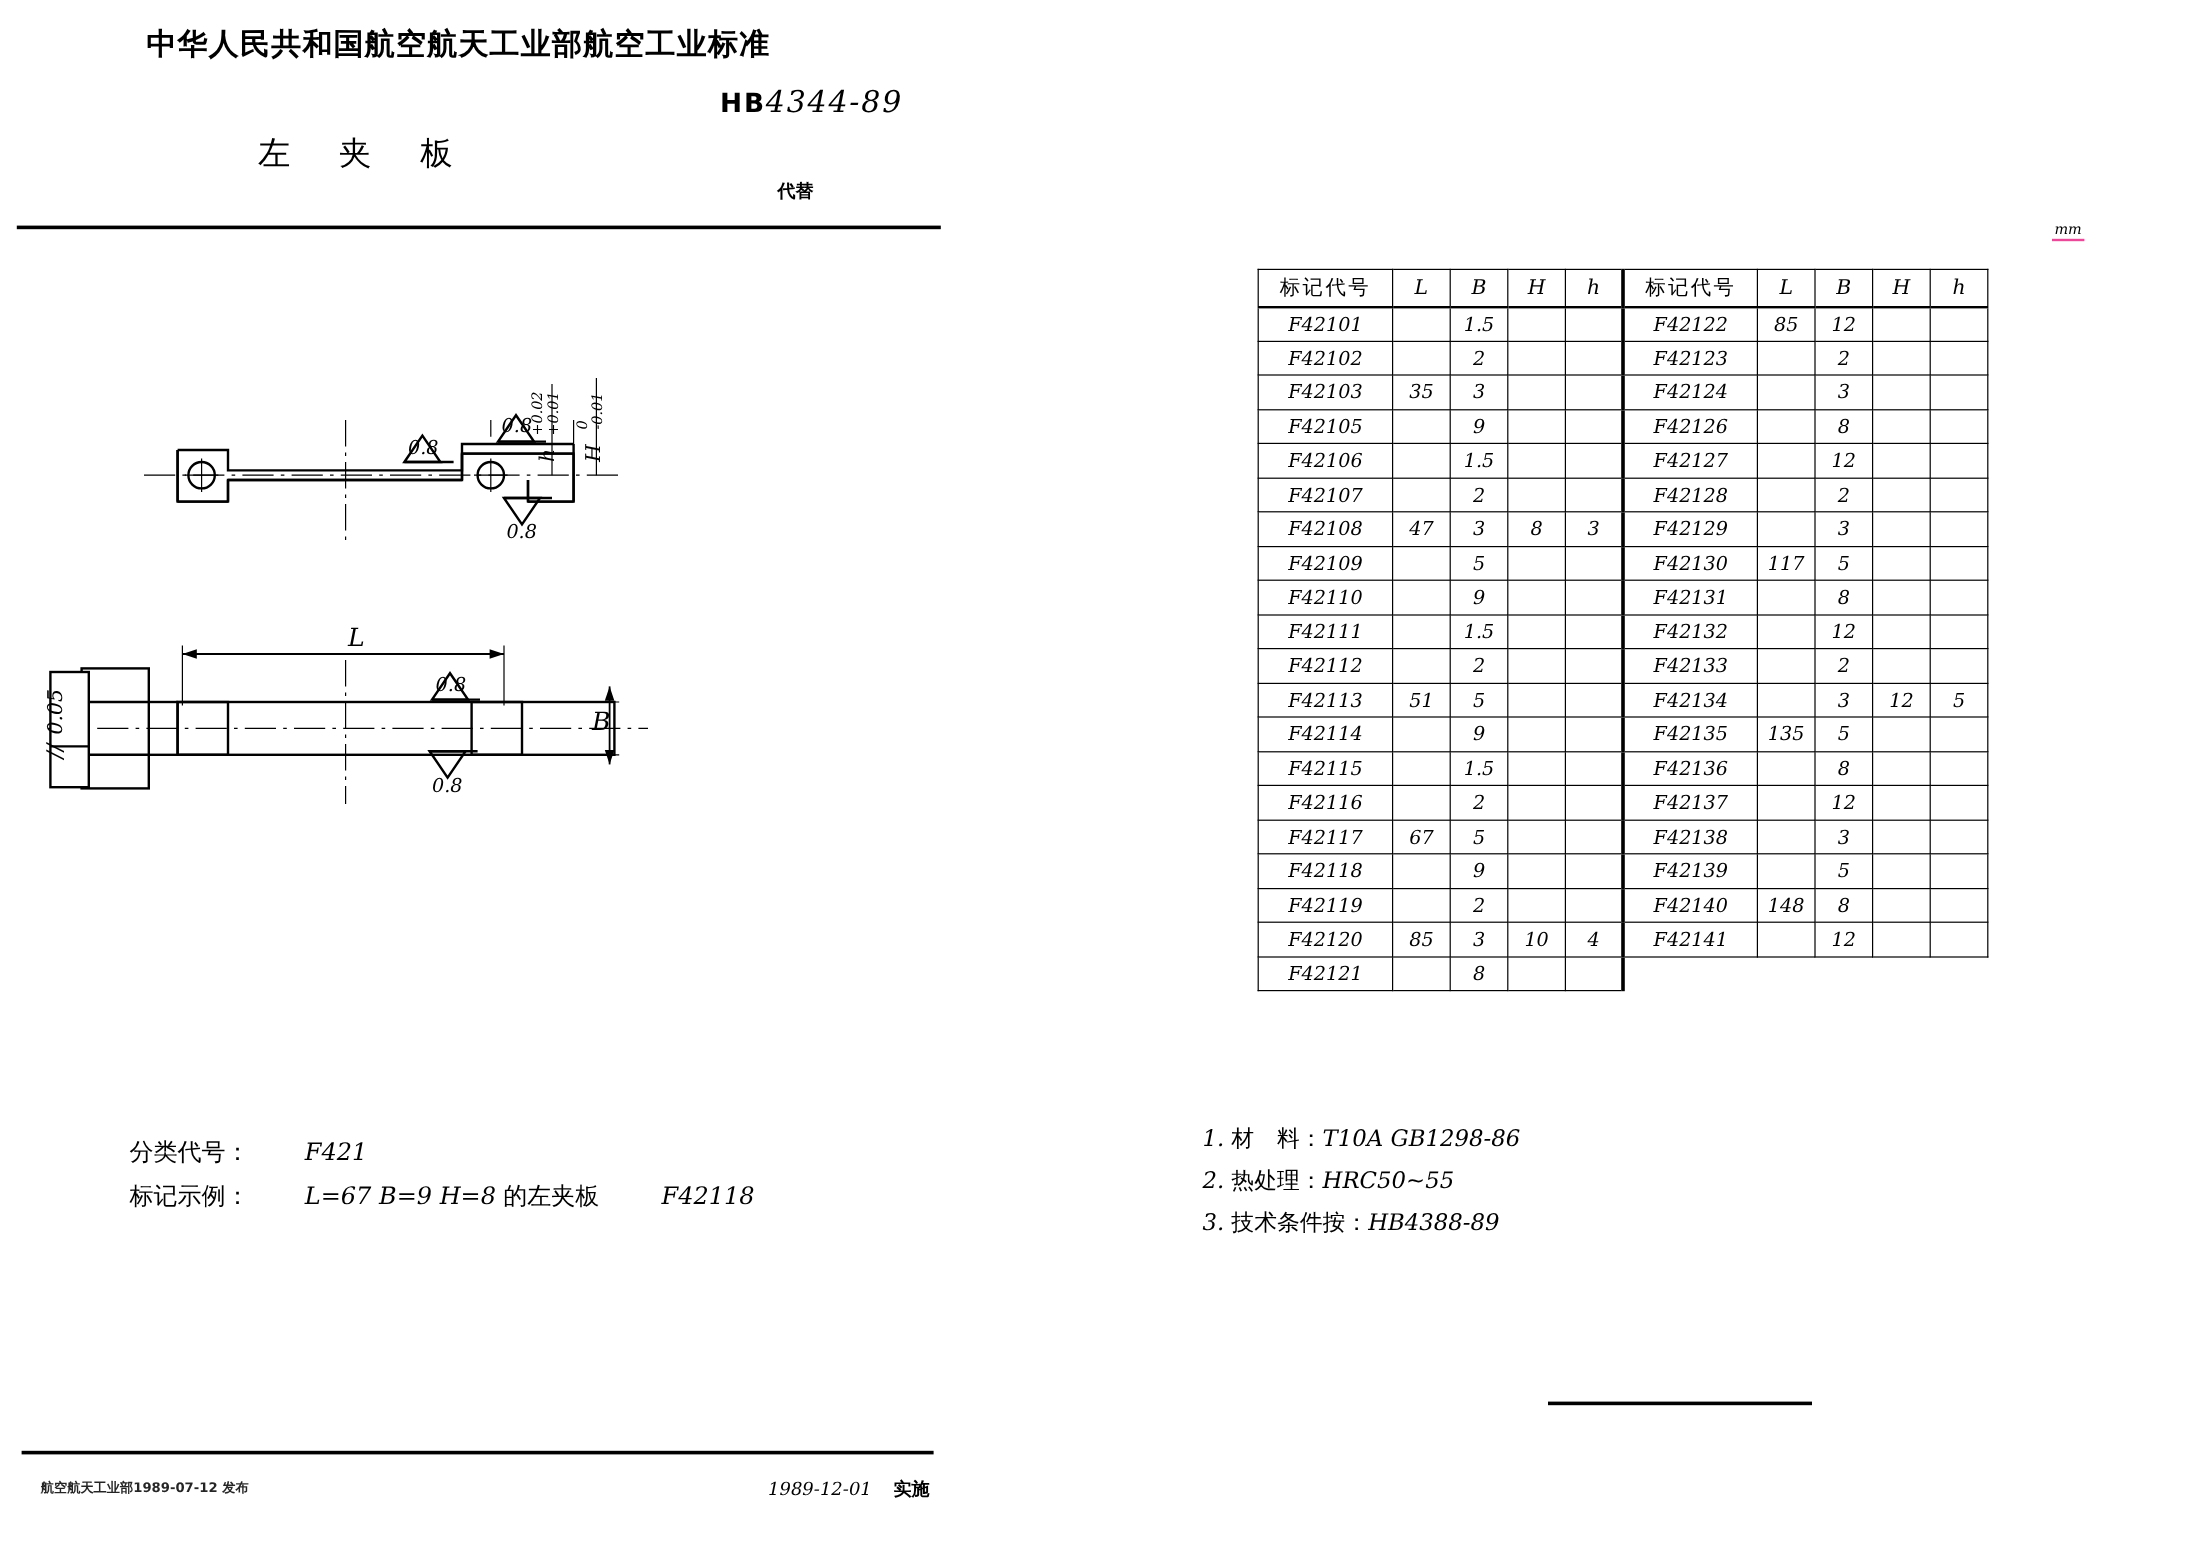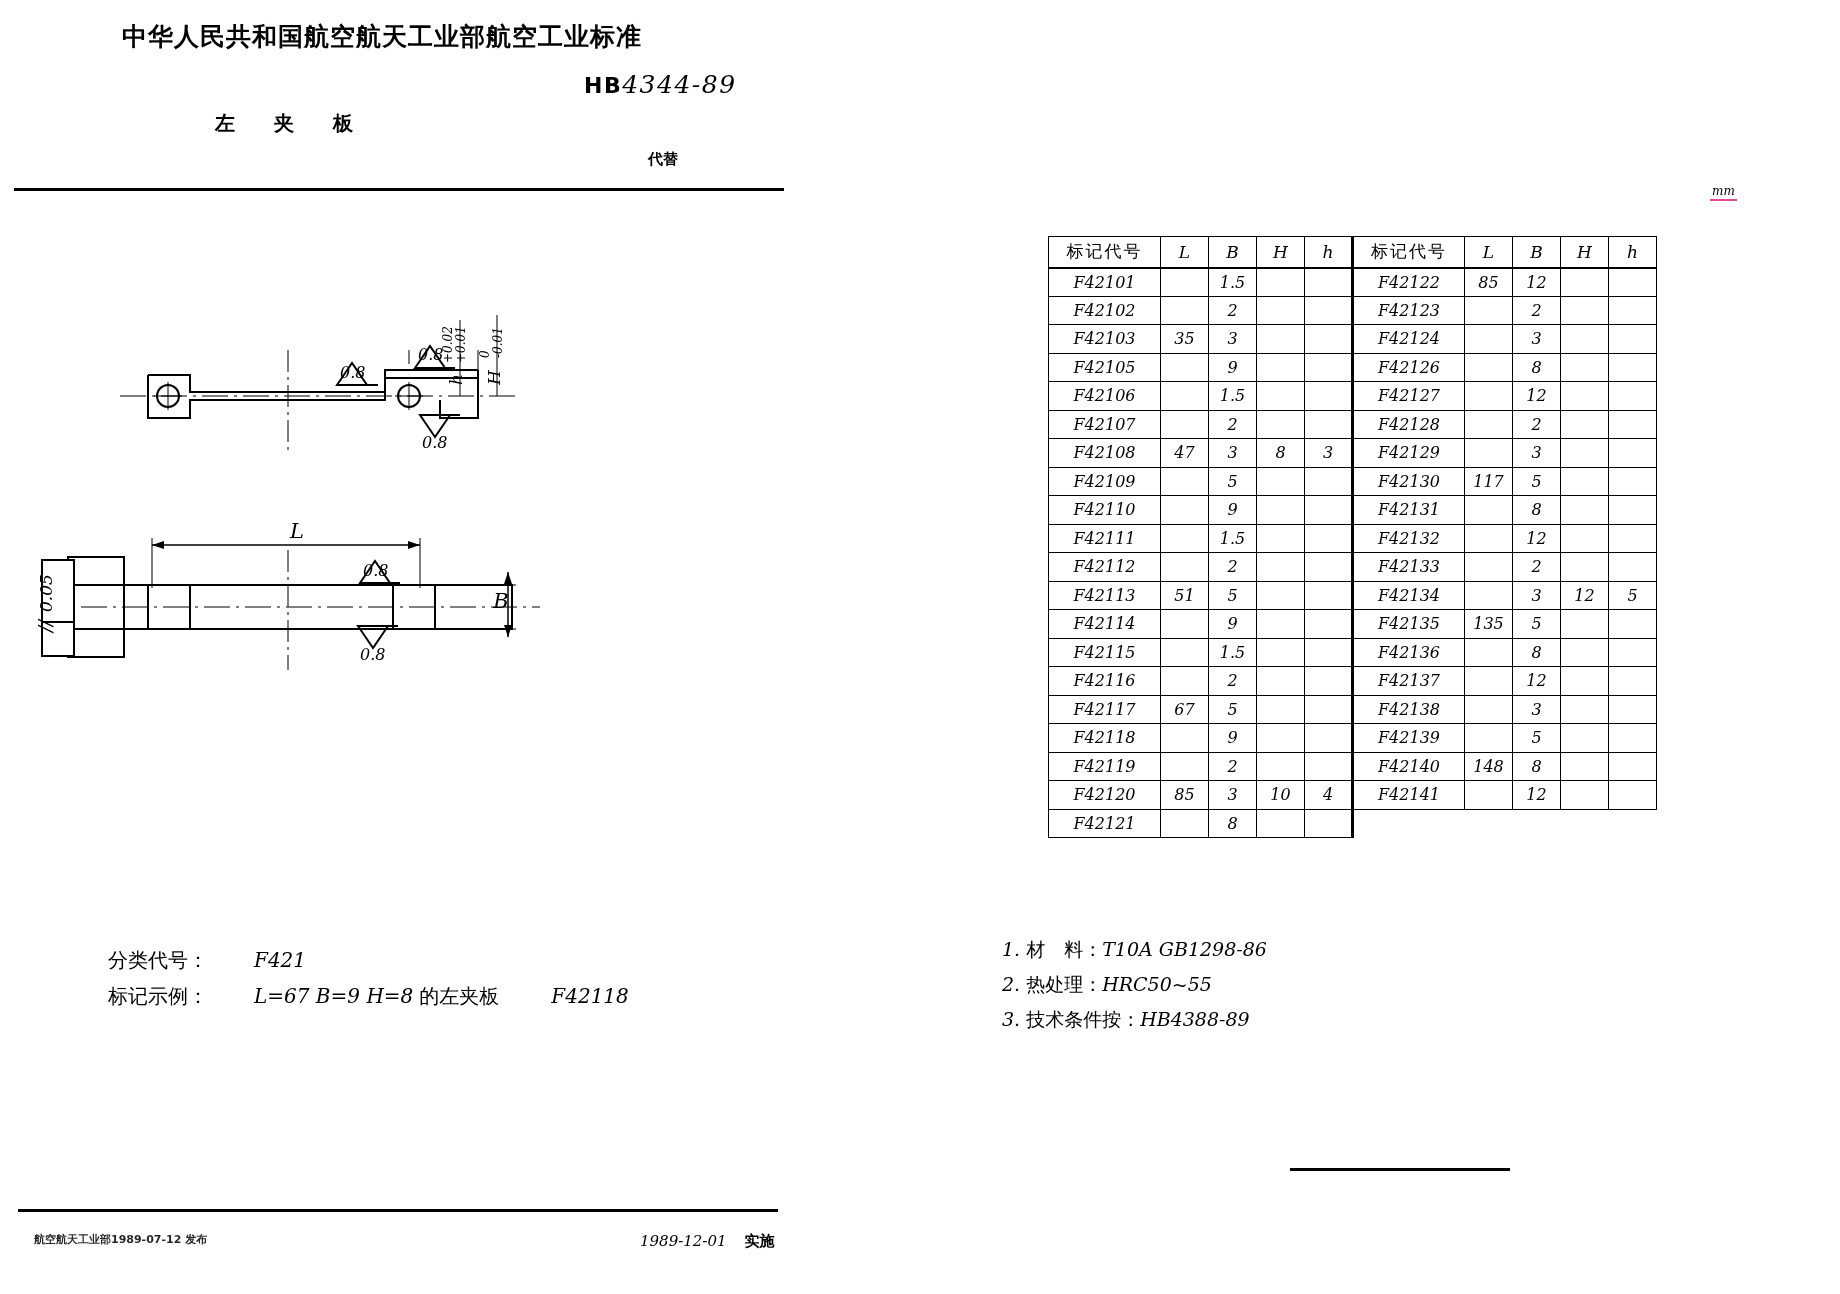"HB4344-89" .std-no { left: 584px -> 600px }
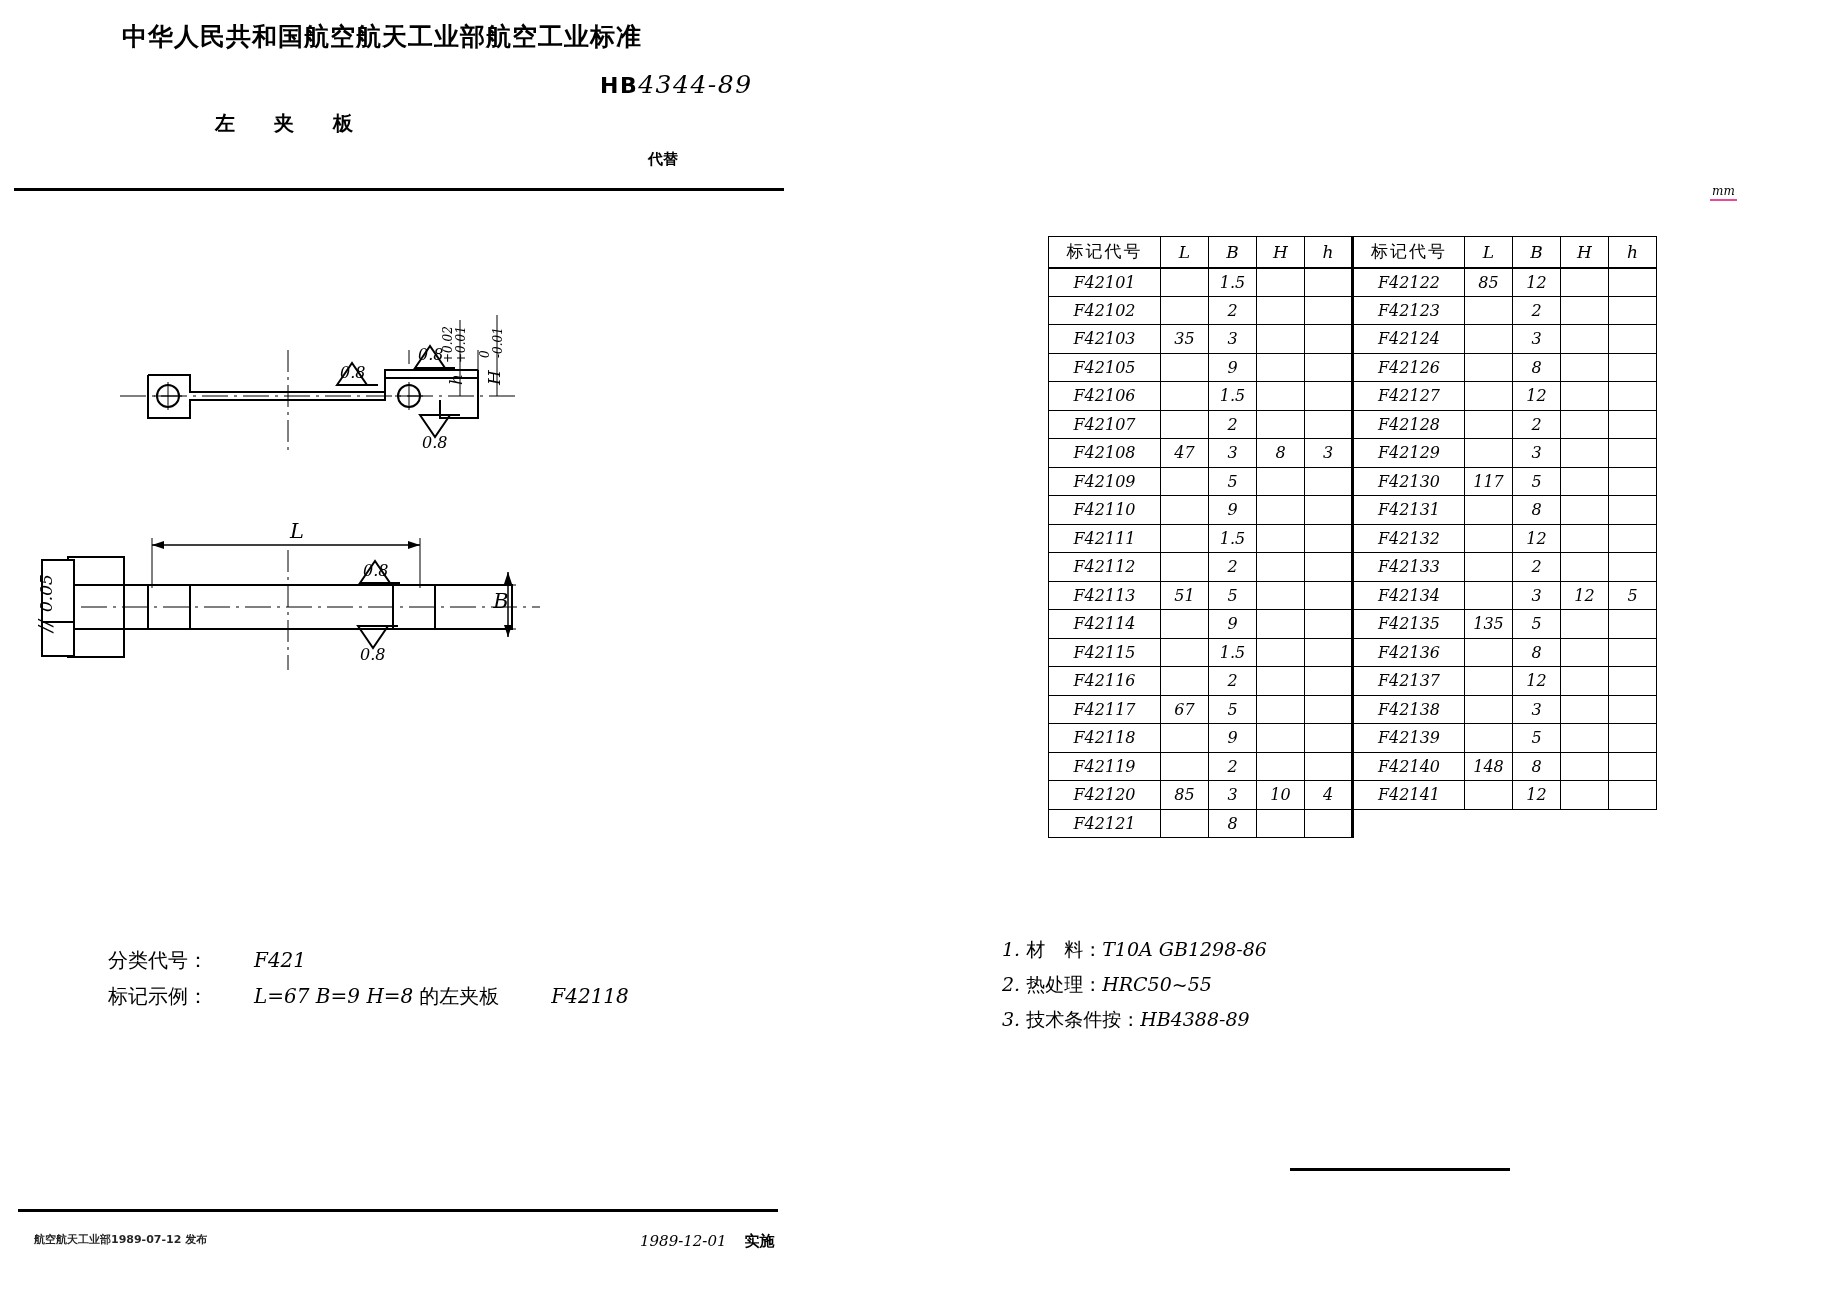"左 夹 板" .part-name { font-size: 20px -> 27px; font-weight: bold -> normal }
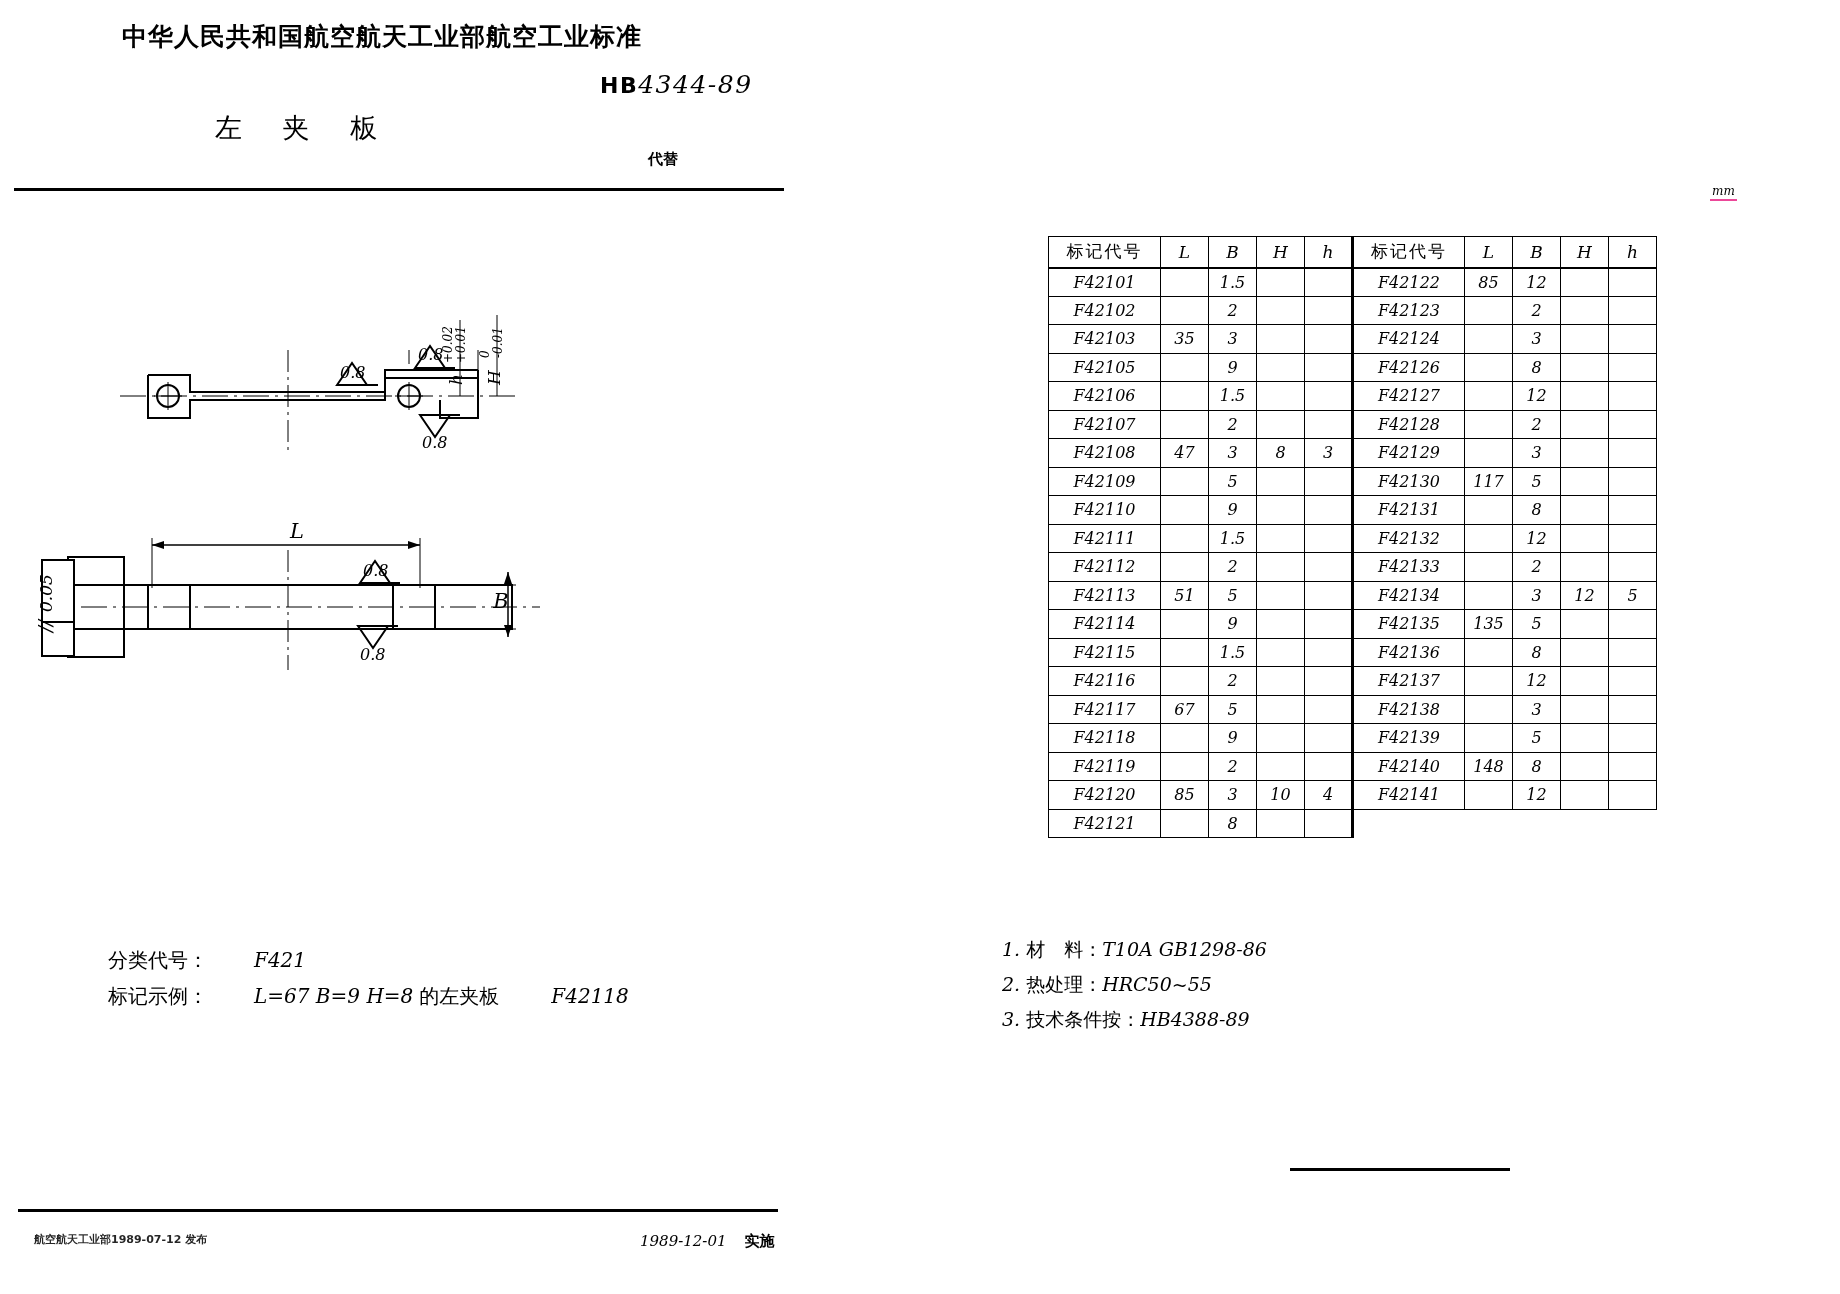"标记代号" .tbl-wrap { top: 236px -> 224px }
